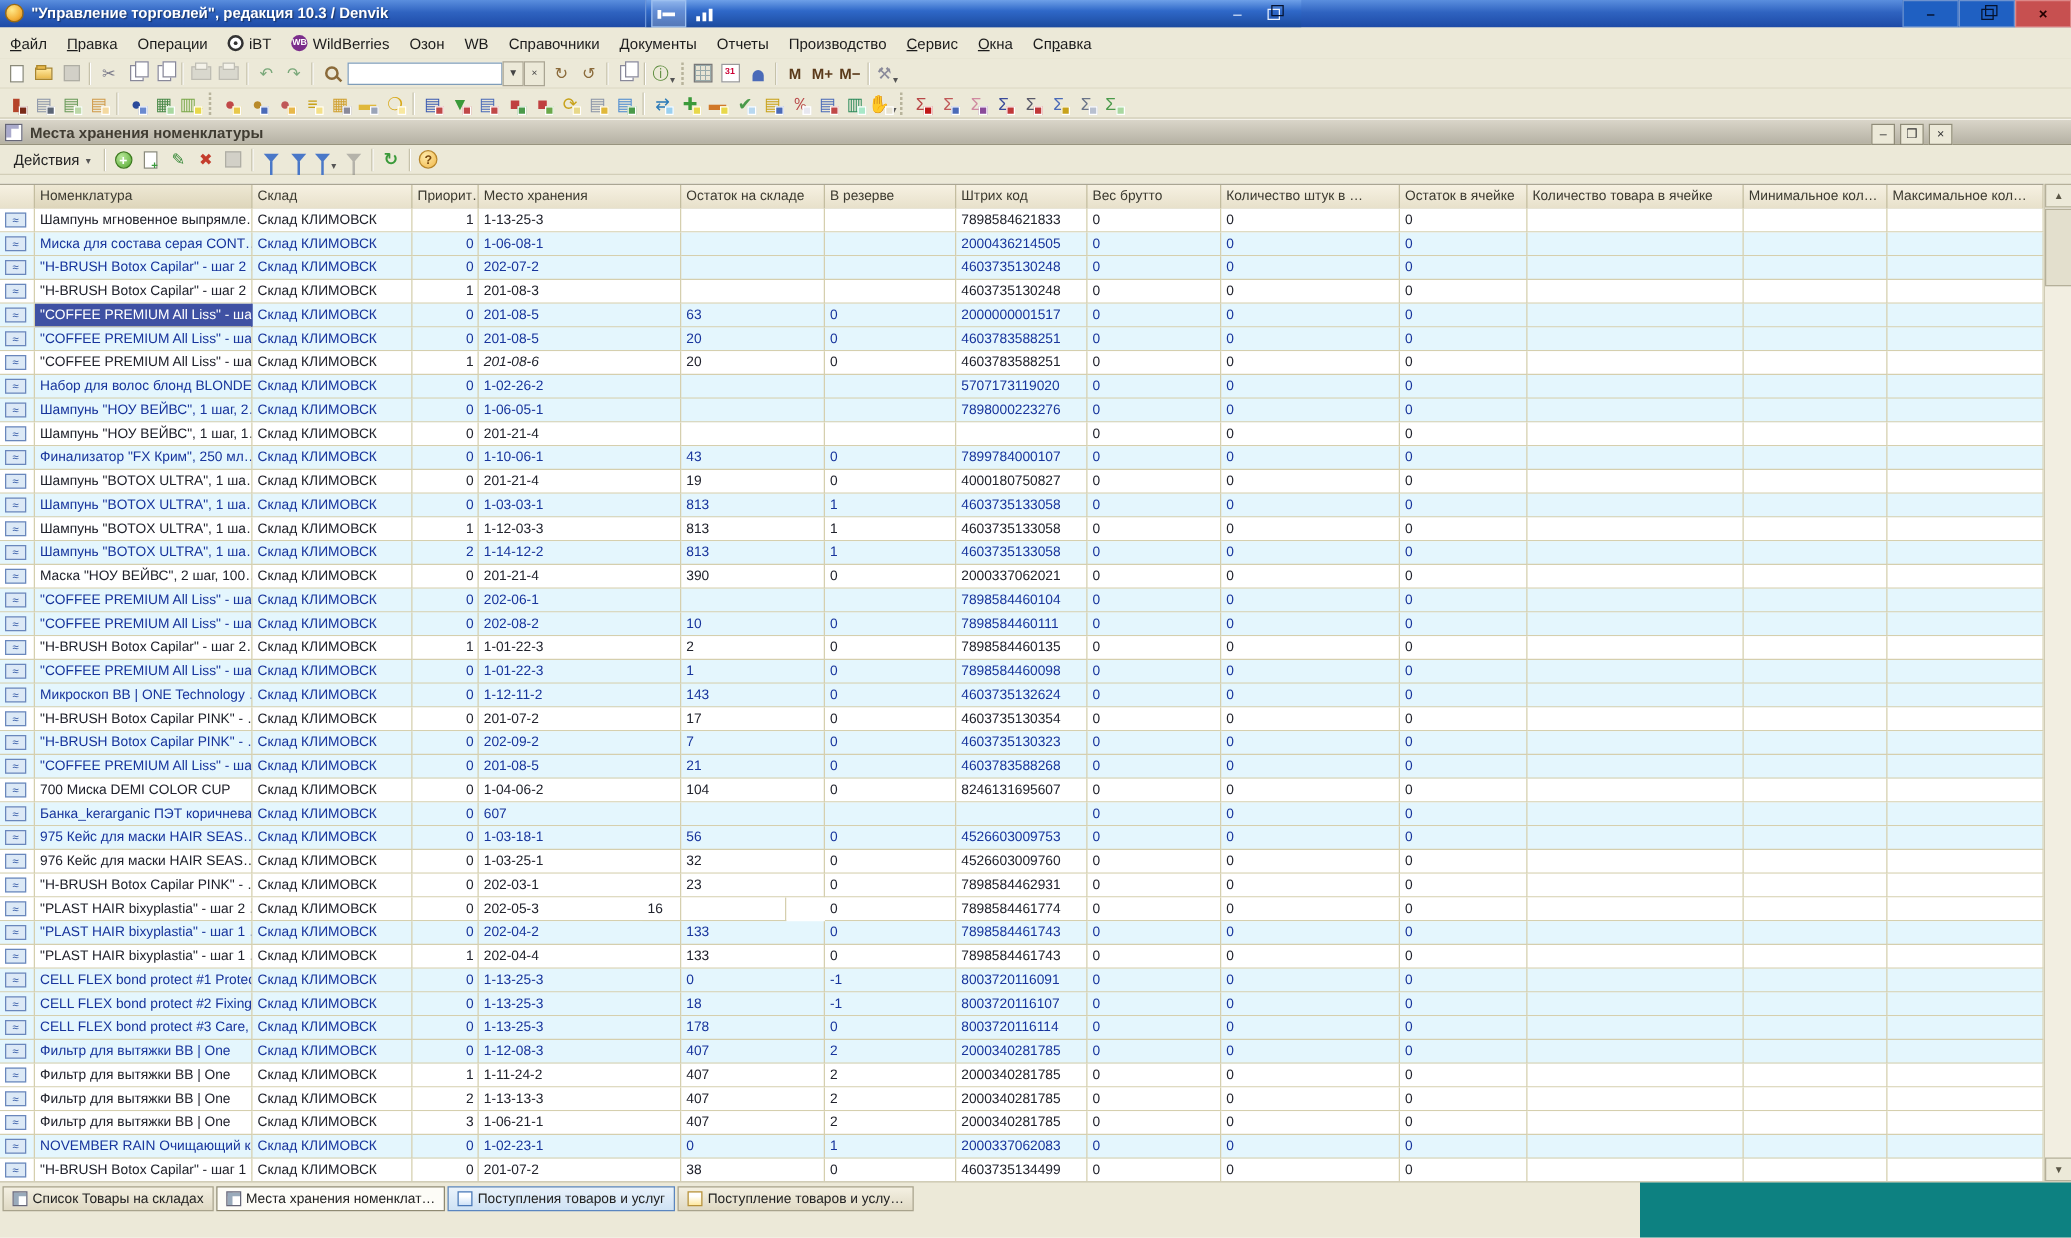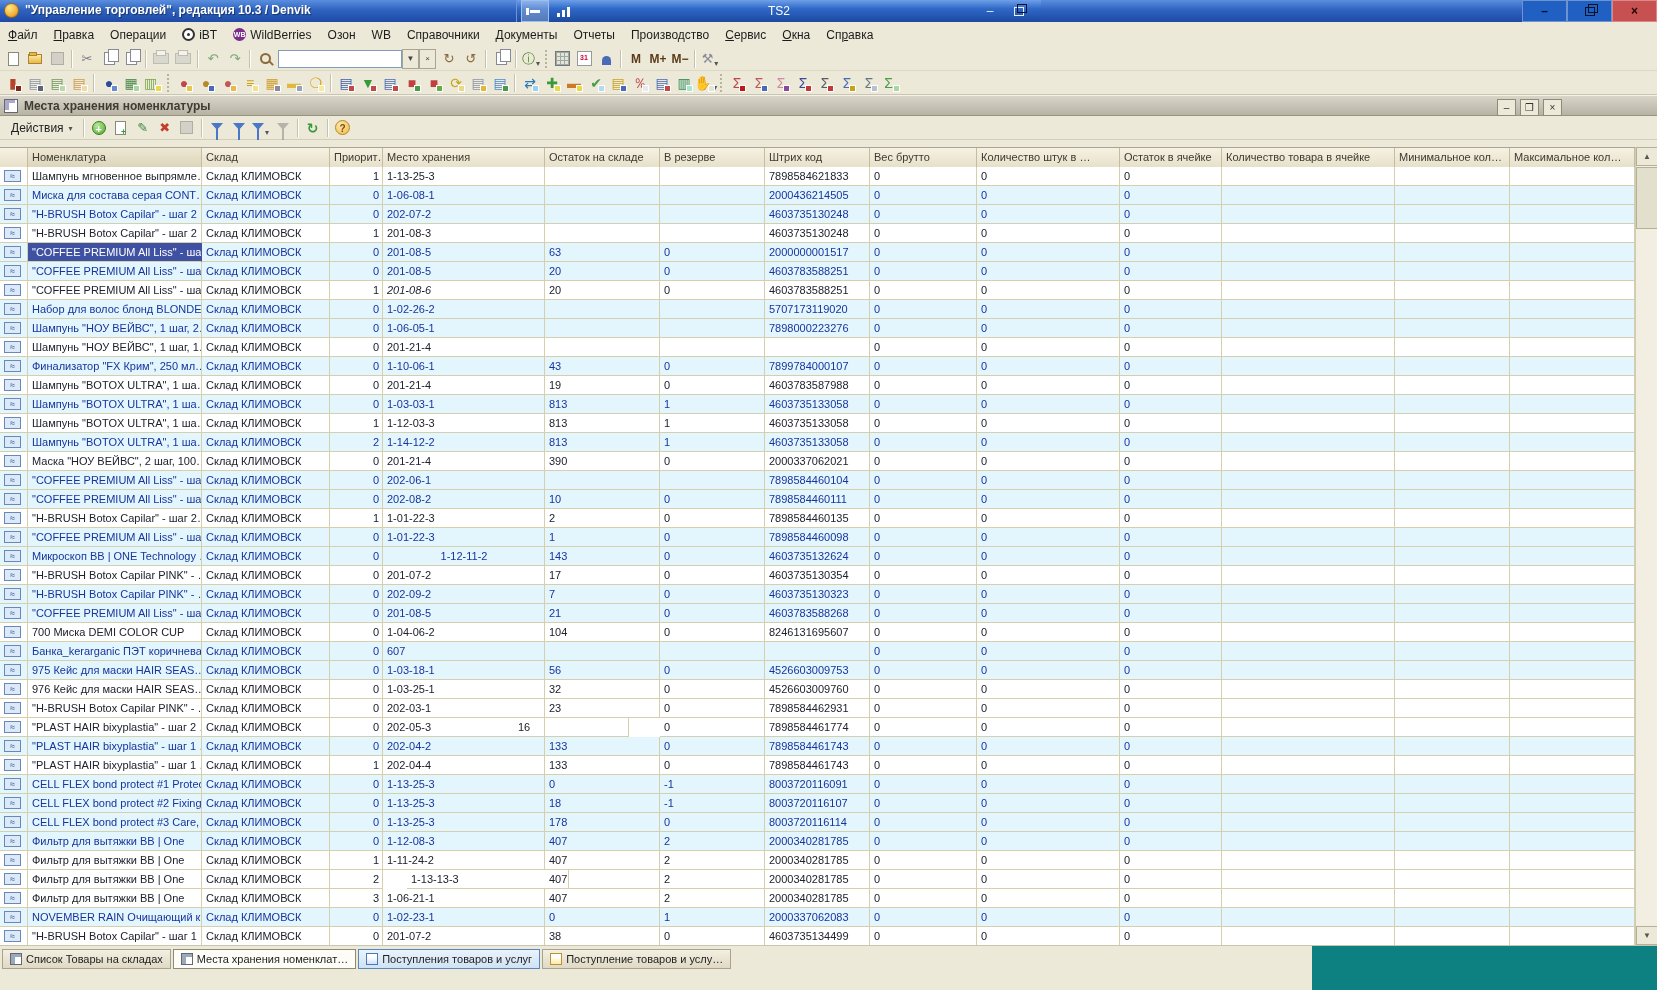"TS2" div { html: <div>TS2</div> -> none }
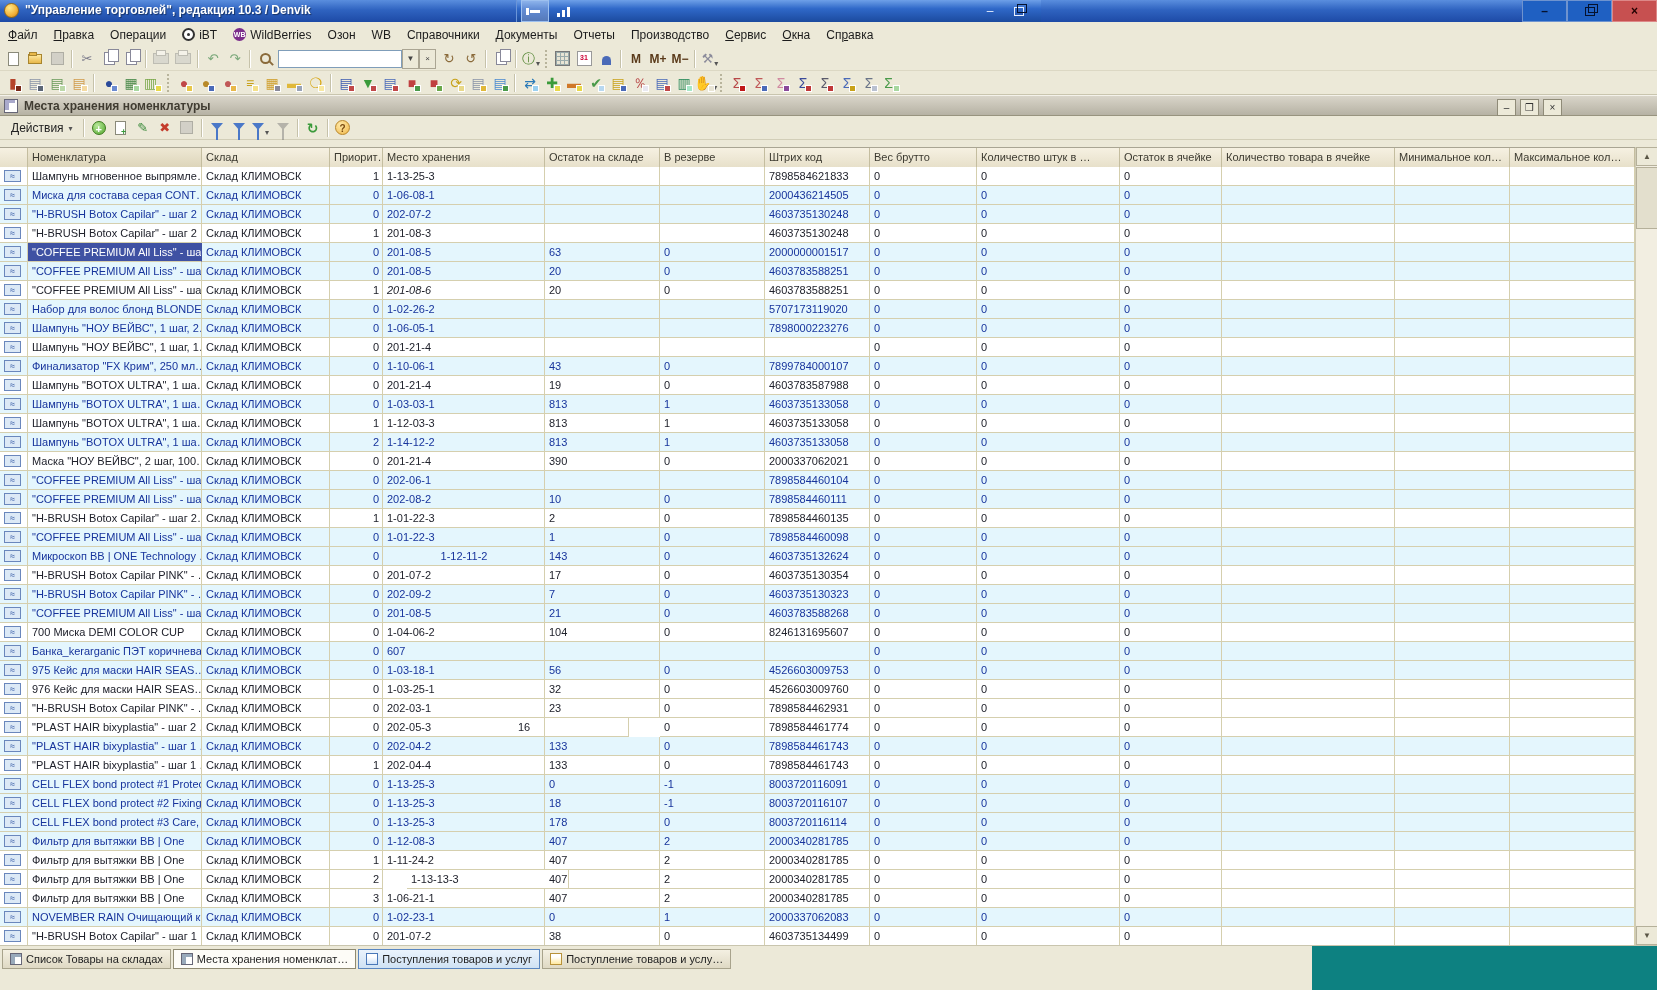"4603783587988" div.tcell { text: 4603783587988 -> 4000180750827 }
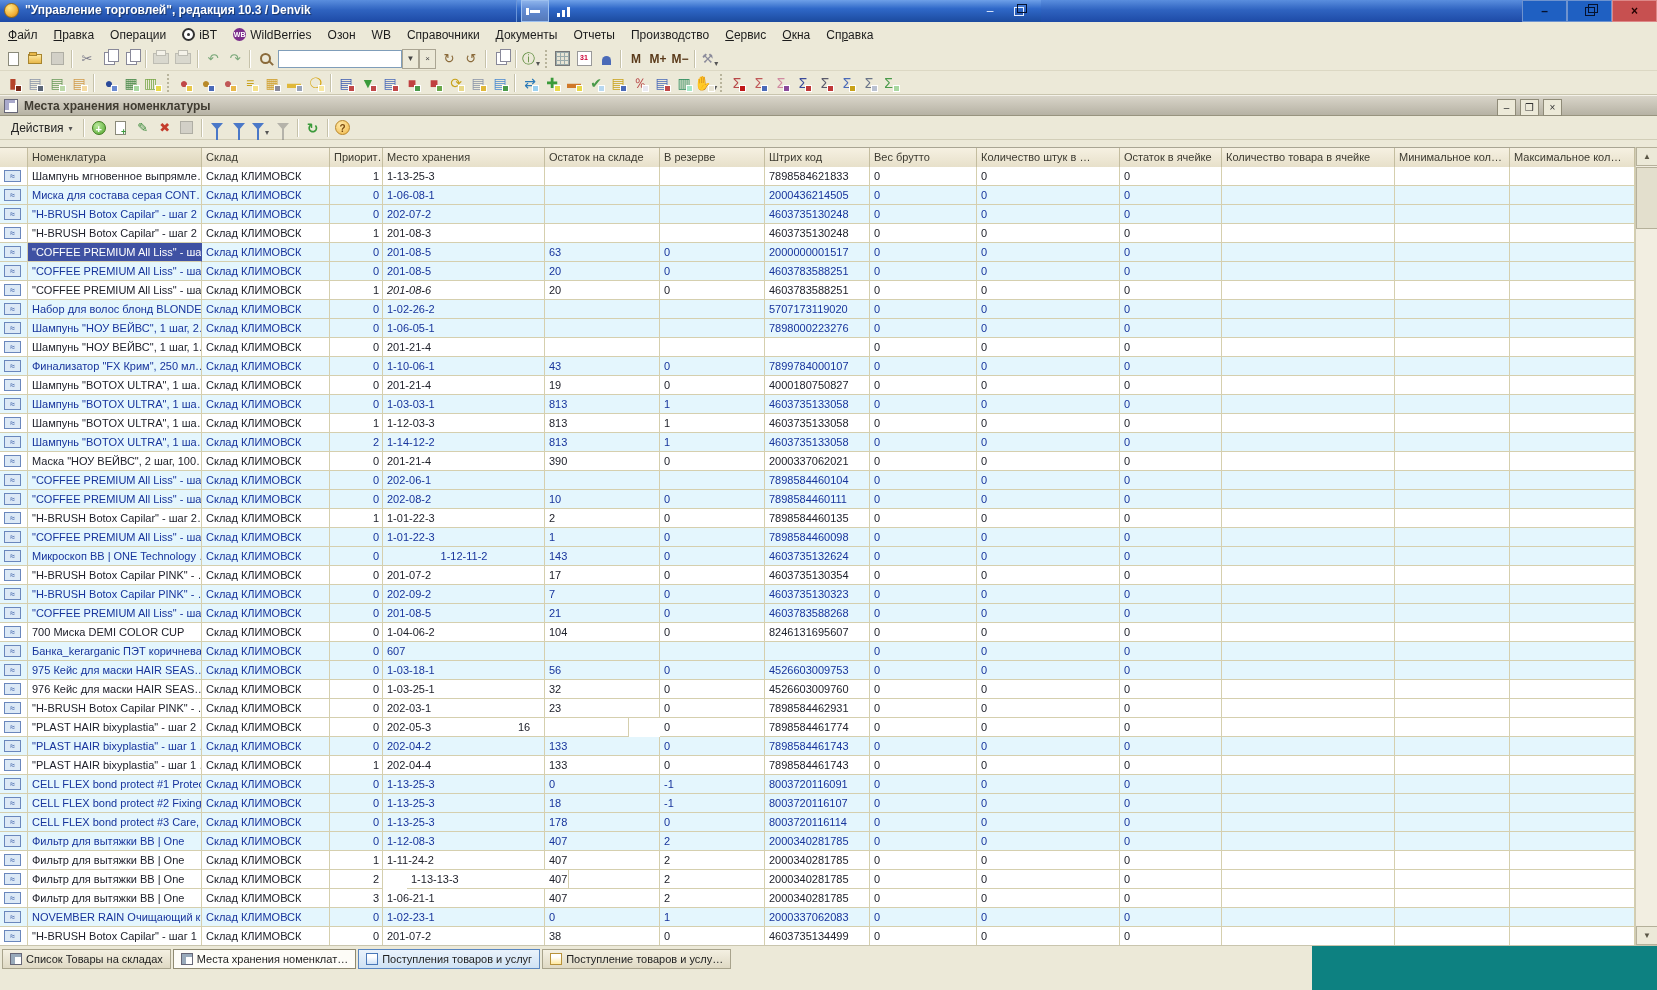"1-12-11-2" div.tcell { text-align: center -> none }
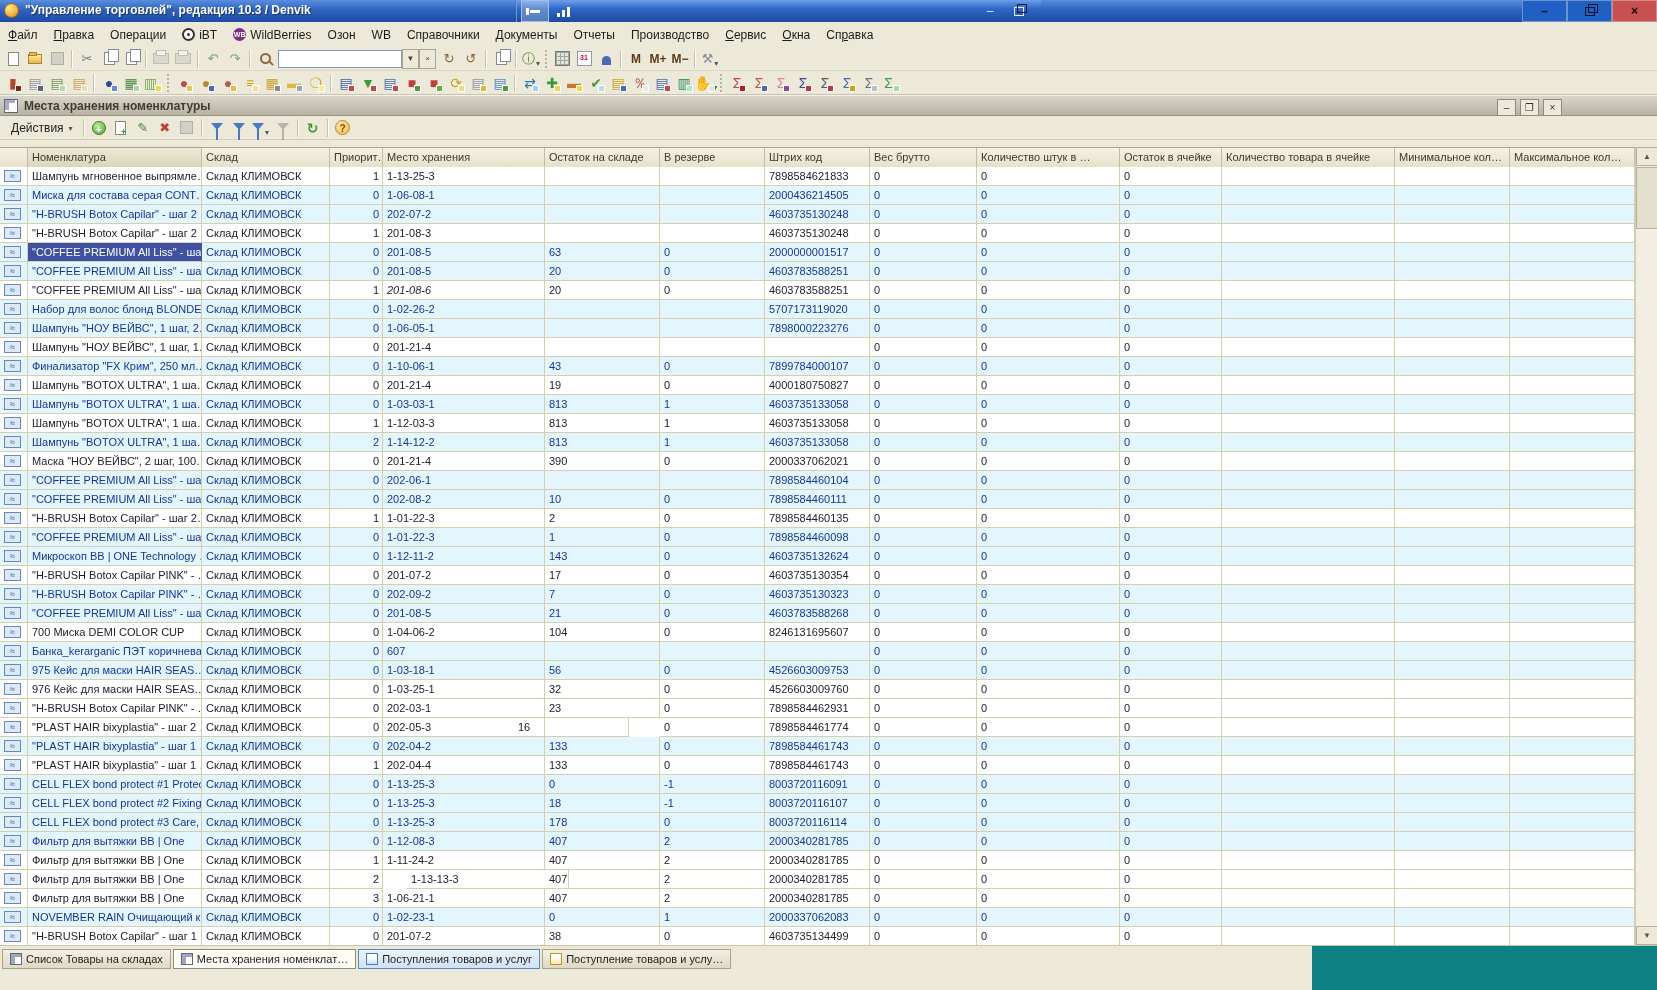"1-13-13-3" div.tcell { margin-left: 24px -> none }
